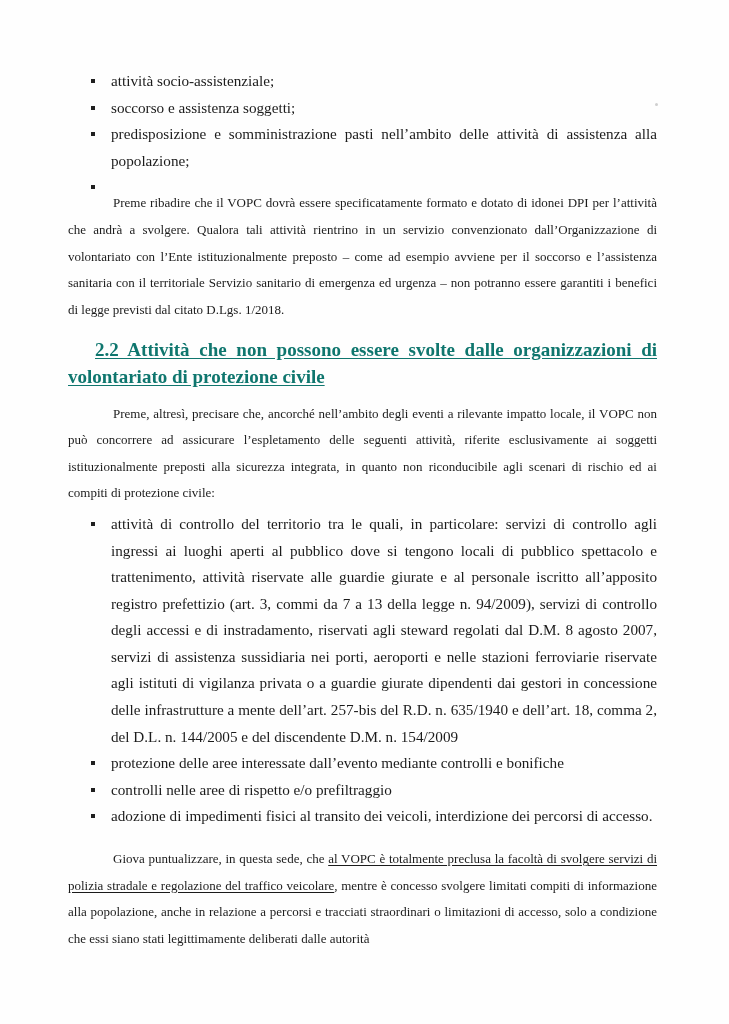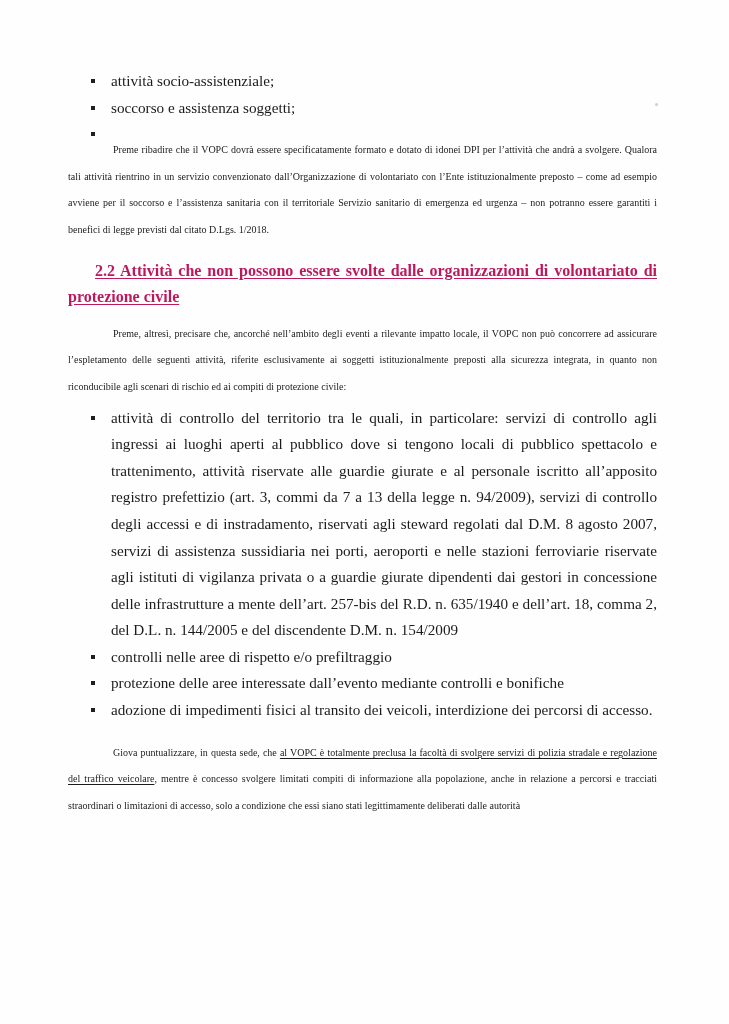"predisposizione e somministrazione pasti" li { html: none -> <li> <span></span> <span>predisposizione e somministrazione pasti nell’ambito delle attività di assistenza alla popolazione;</span> </li> }
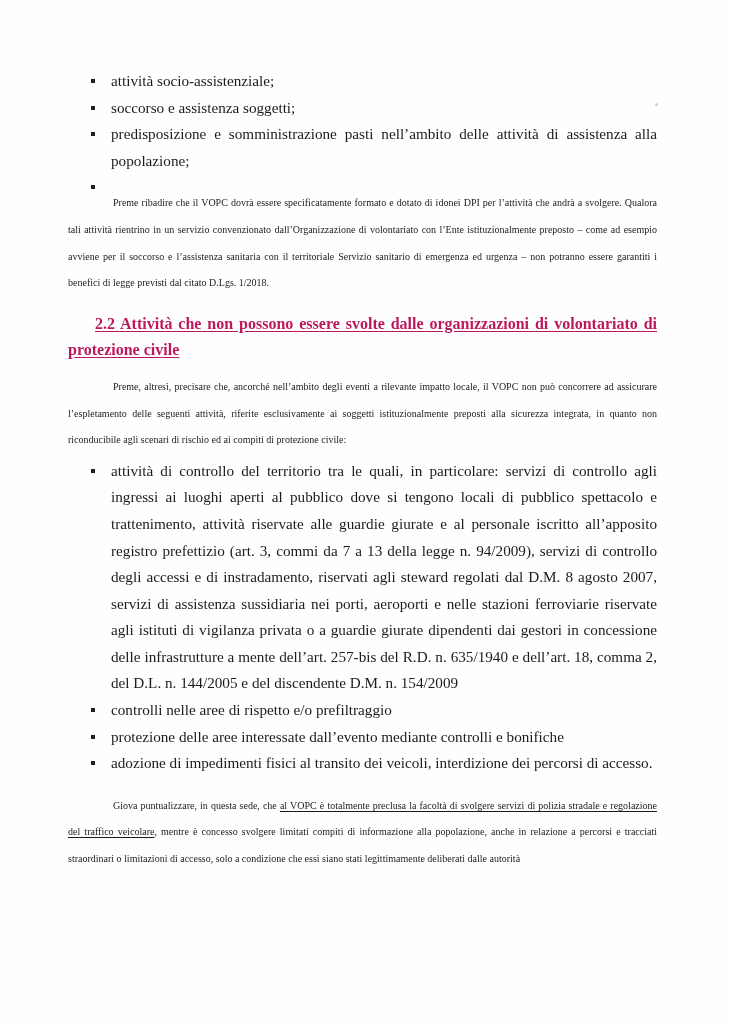"Preme ribadire che il VOPC" .para { font-size: 10px -> 13px }
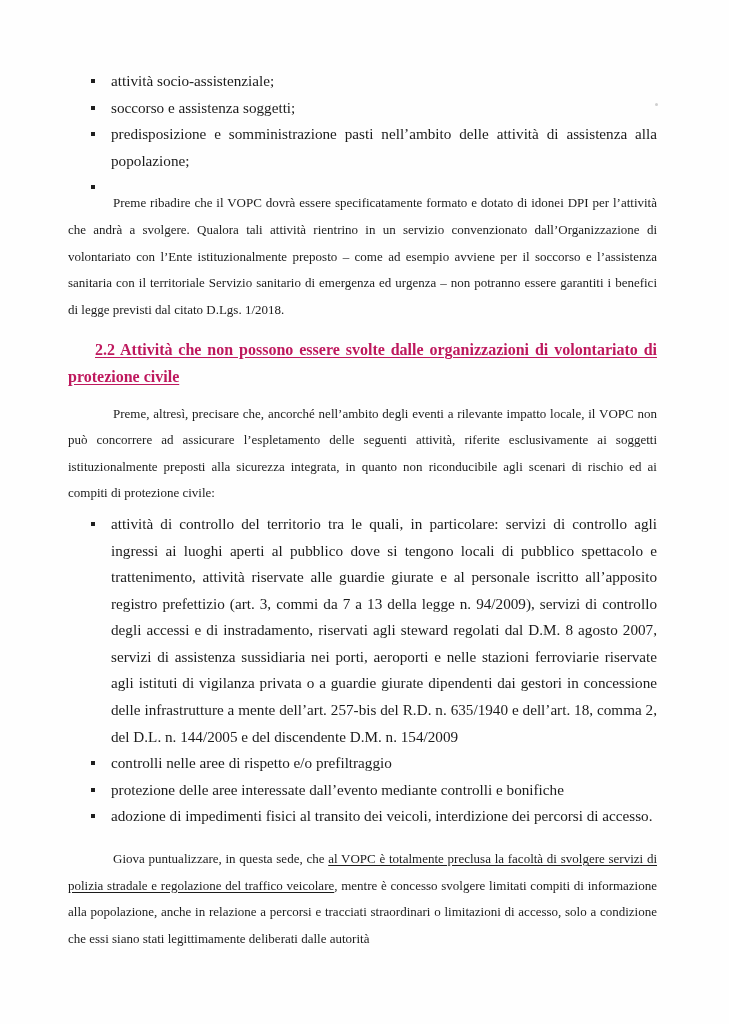"2.2 Attività che non possono" .heading { color: #be185d -> #0f766e; font-size: 16px -> 19px }
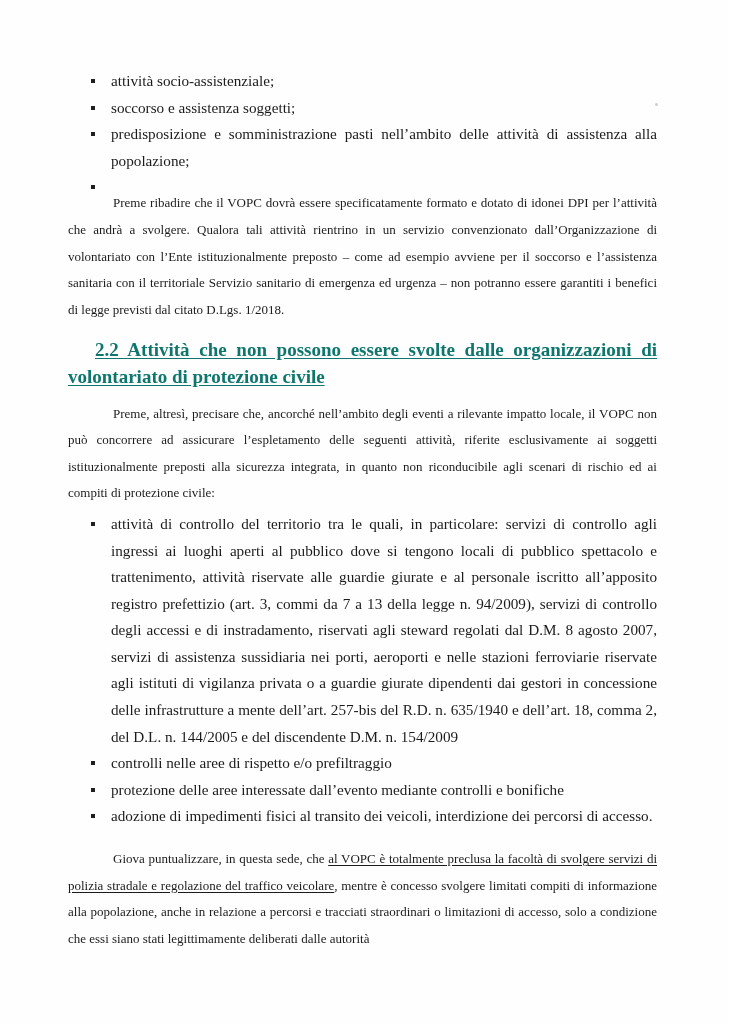"controlli nelle aree di rispetto" li.last-line-left { order: before "protezione delle aree interessate" -> after "protezione delle aree interessate" }
